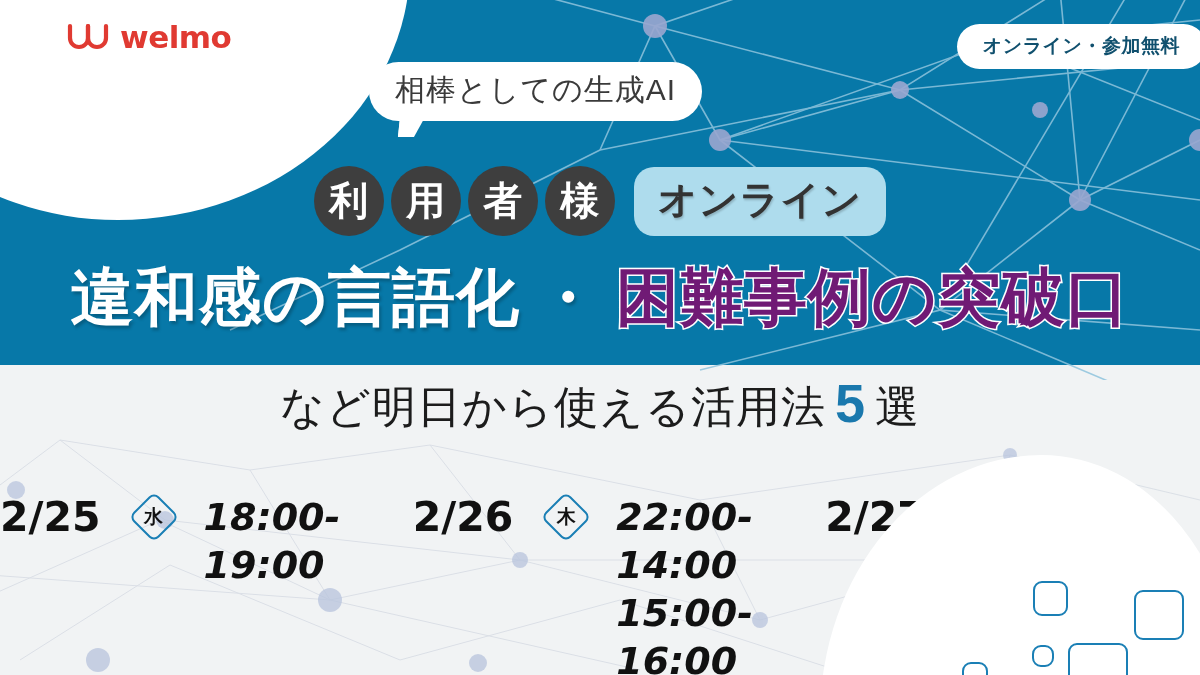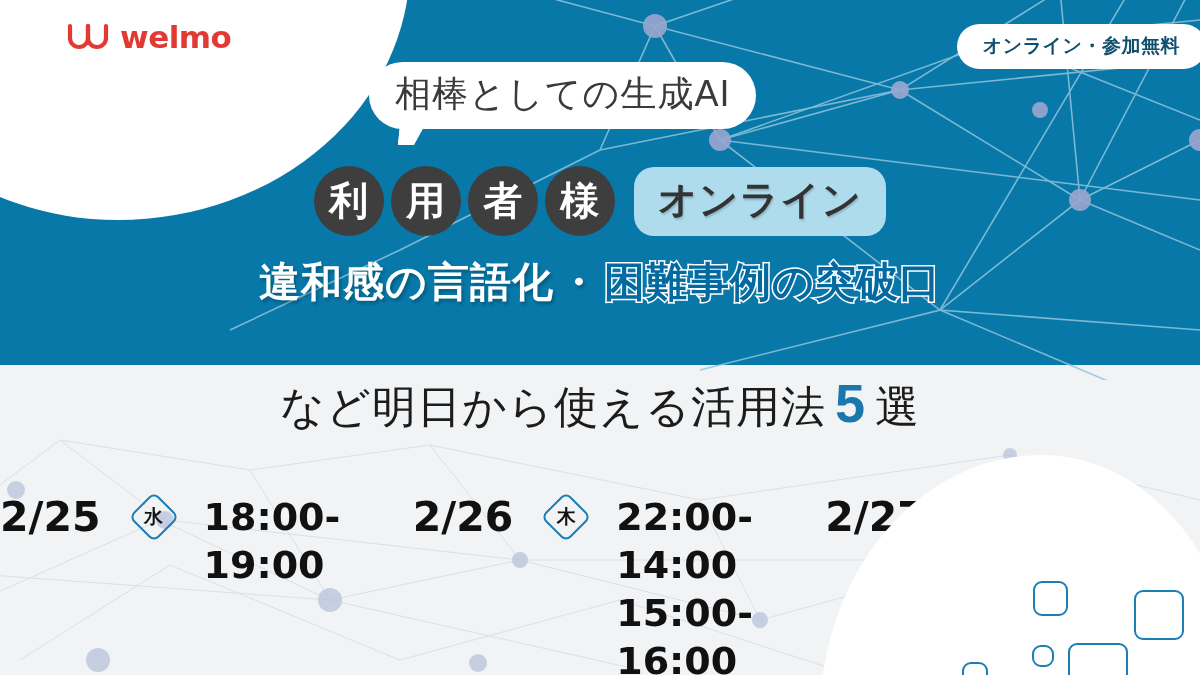"相棒としての生成AI" .bubble { font-size: 36px -> 30px }
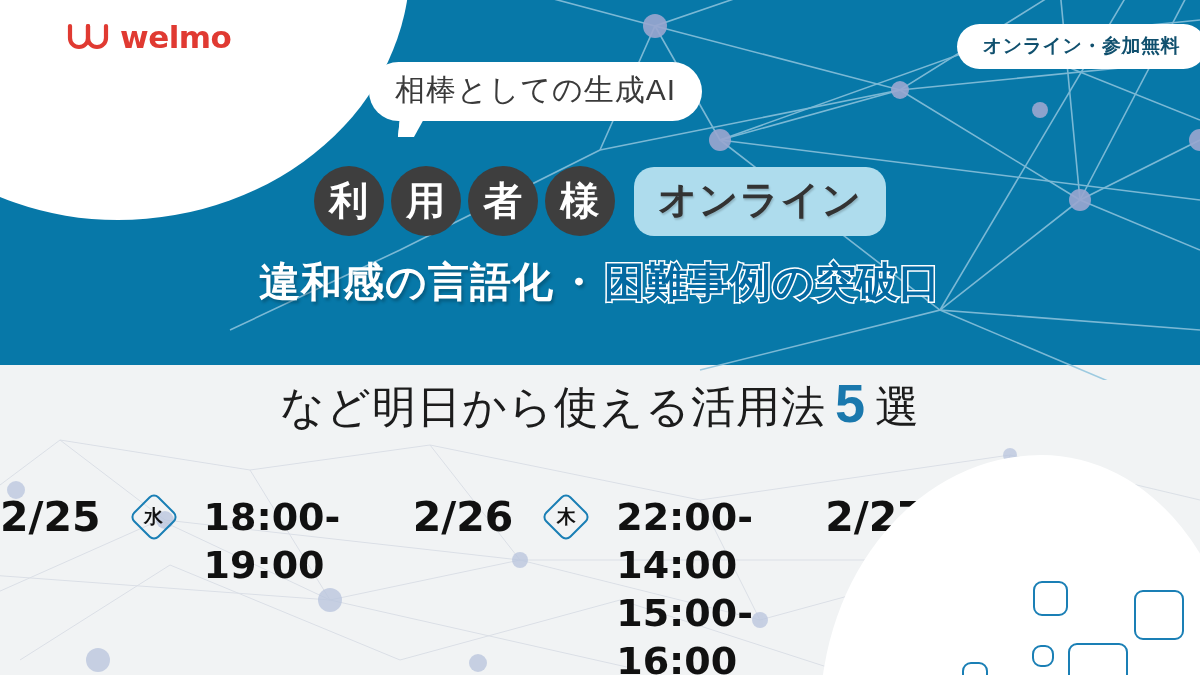"違和感の言語化" .headline { font-size: 41px -> 63px; gap: none -> 12px }
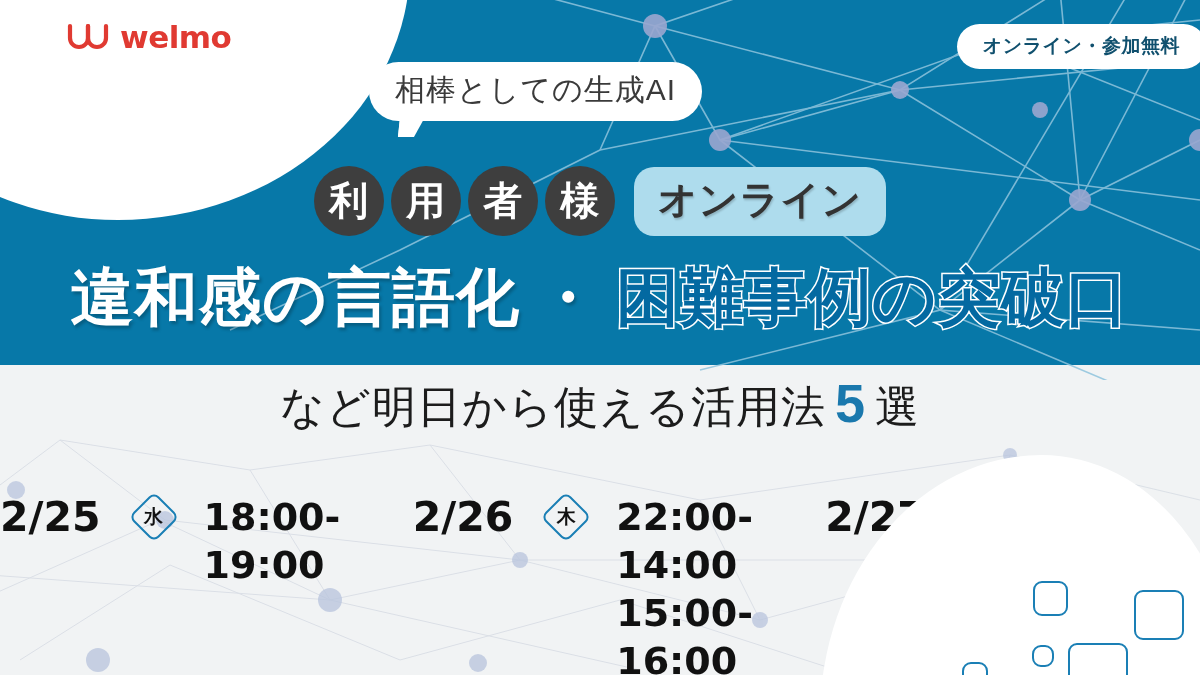"困難事例の突破口" .hl-outline { color: #0369a1 -> #701a75 }
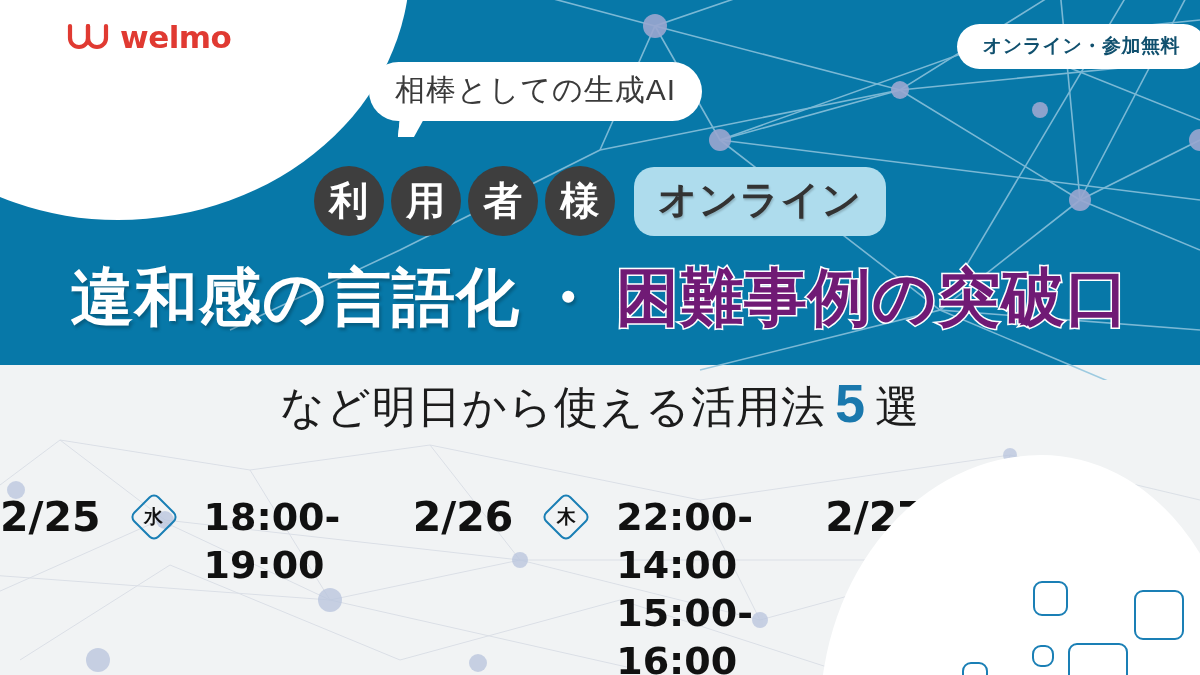"18:00-19:00" .time-line { font-style: none -> italic }
